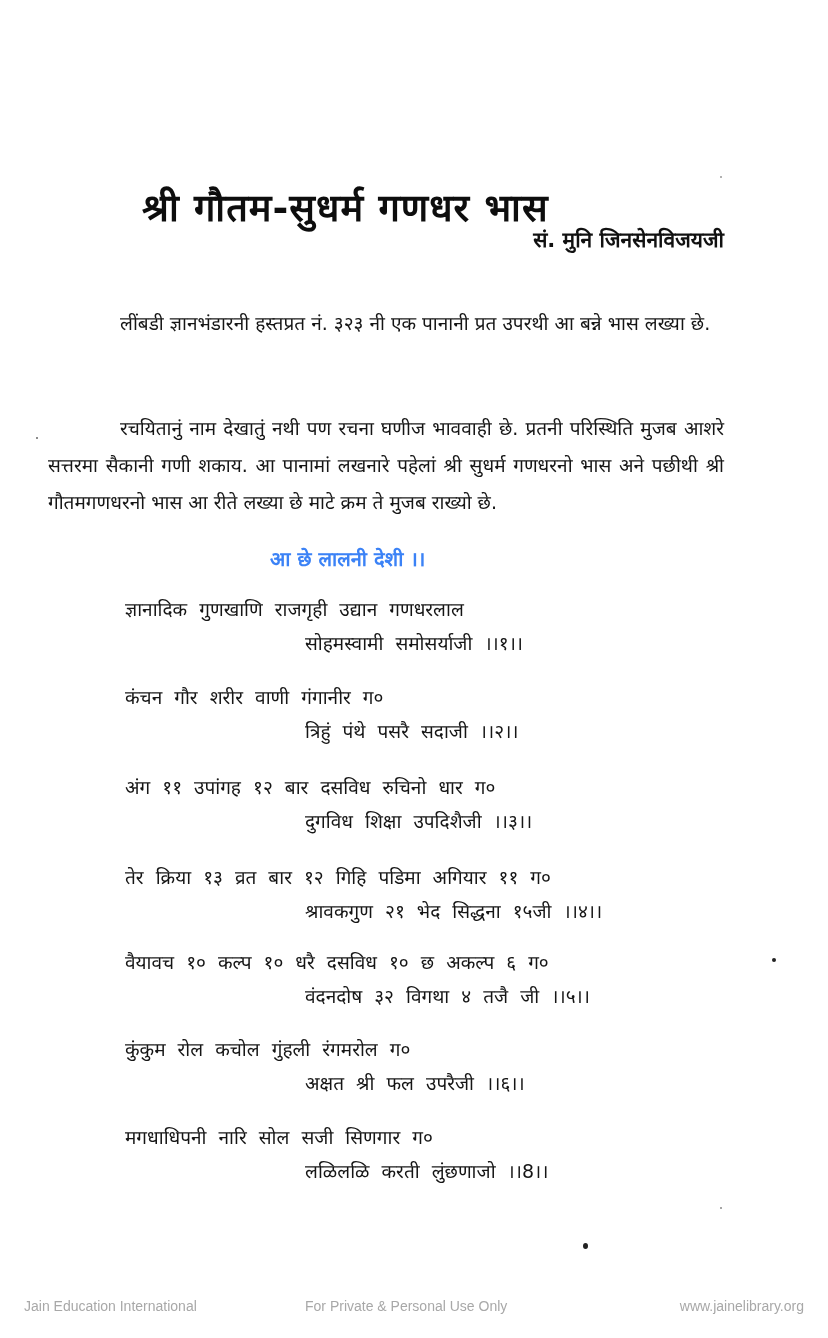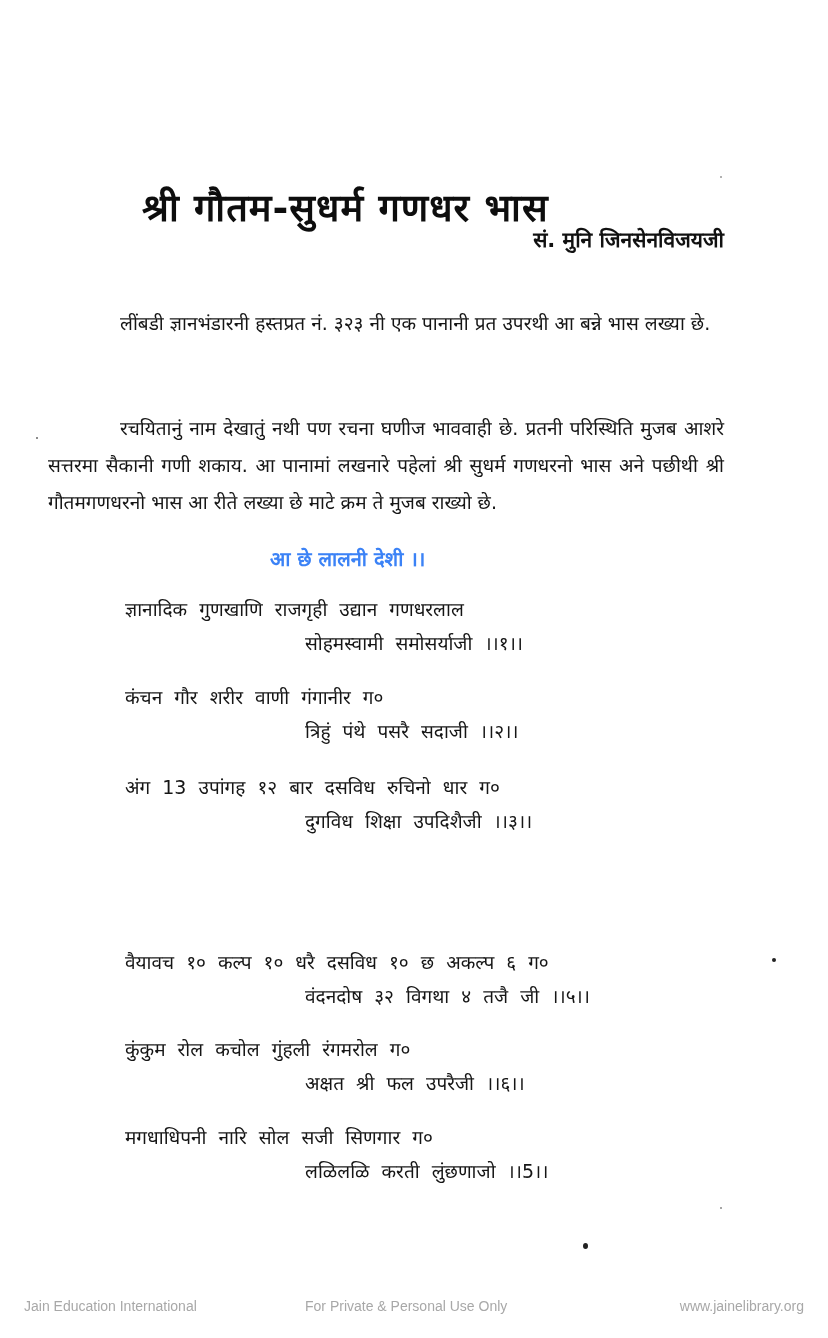"अंग 13 उपांगह १२ बार" span.l1 { text: 13 -> ११ }
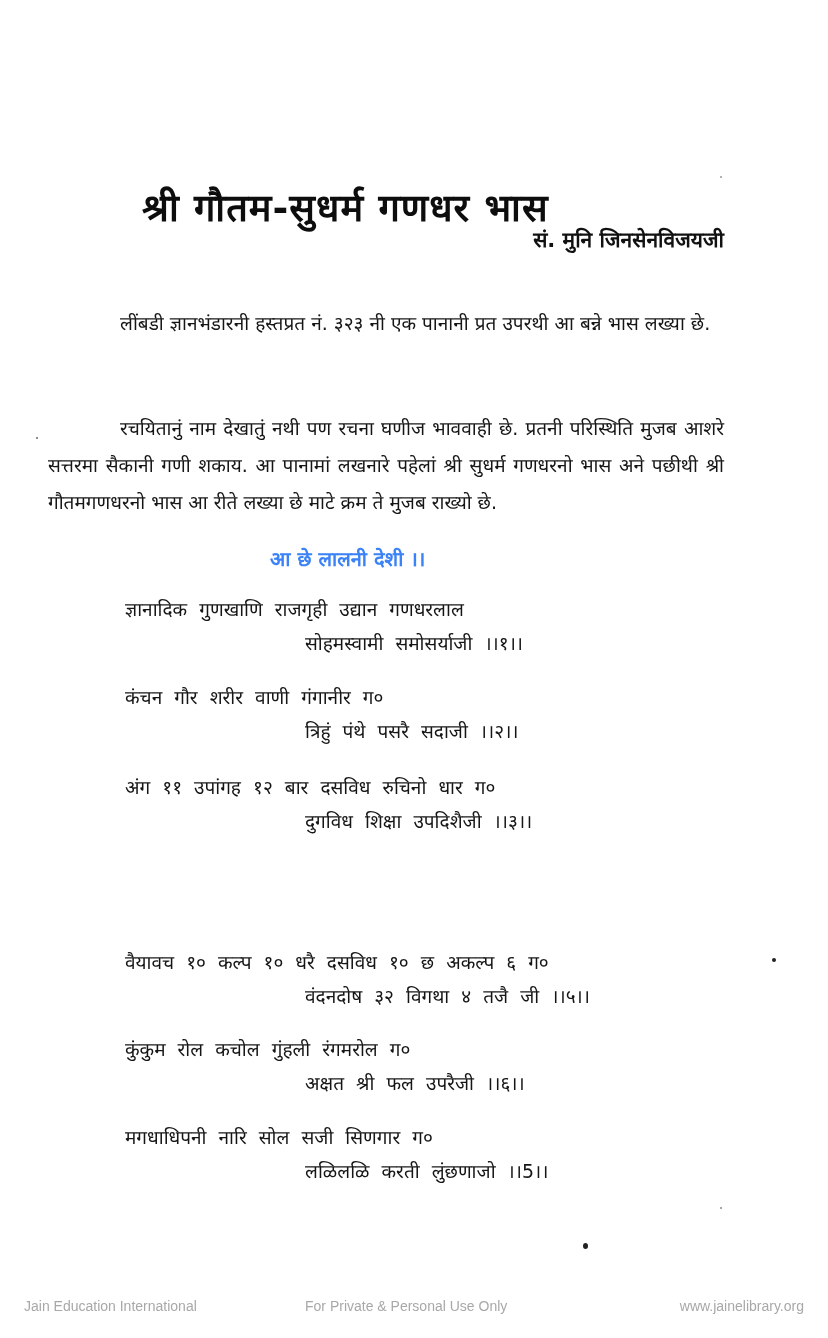"तेर क्रिया १३ व्रत बार" div.verse { html: none -> <div> <span>तेर क्रिया १३ व्रत बार १२ गिहि पडिमा अगियार ११ ग०</span> <span>श्रावकगुण २१ भेद सिद्धना १५जी ।।४।।</span> </div> }
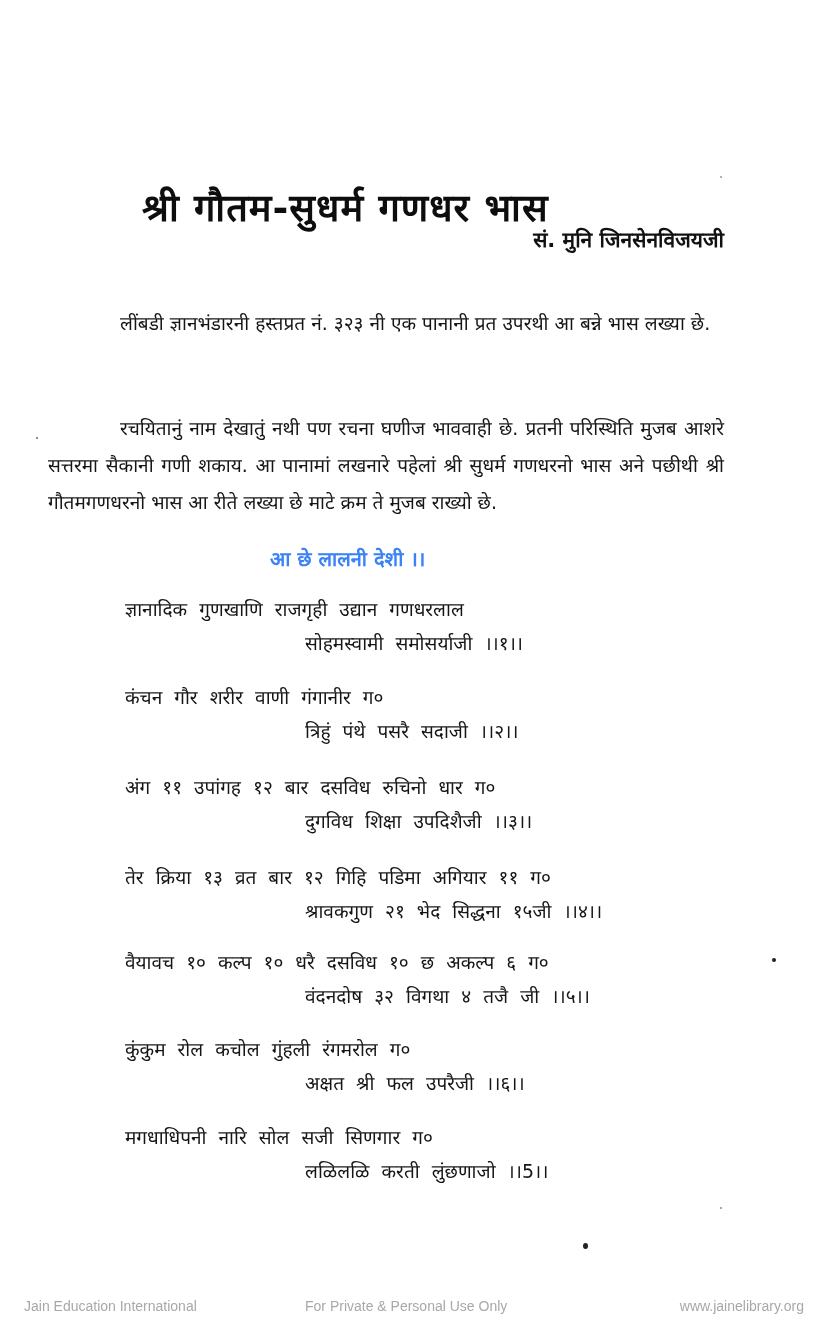"लळिलळि करती लुंछणाजो ।।5।।" span.l2 { text: 5 -> 8 }
